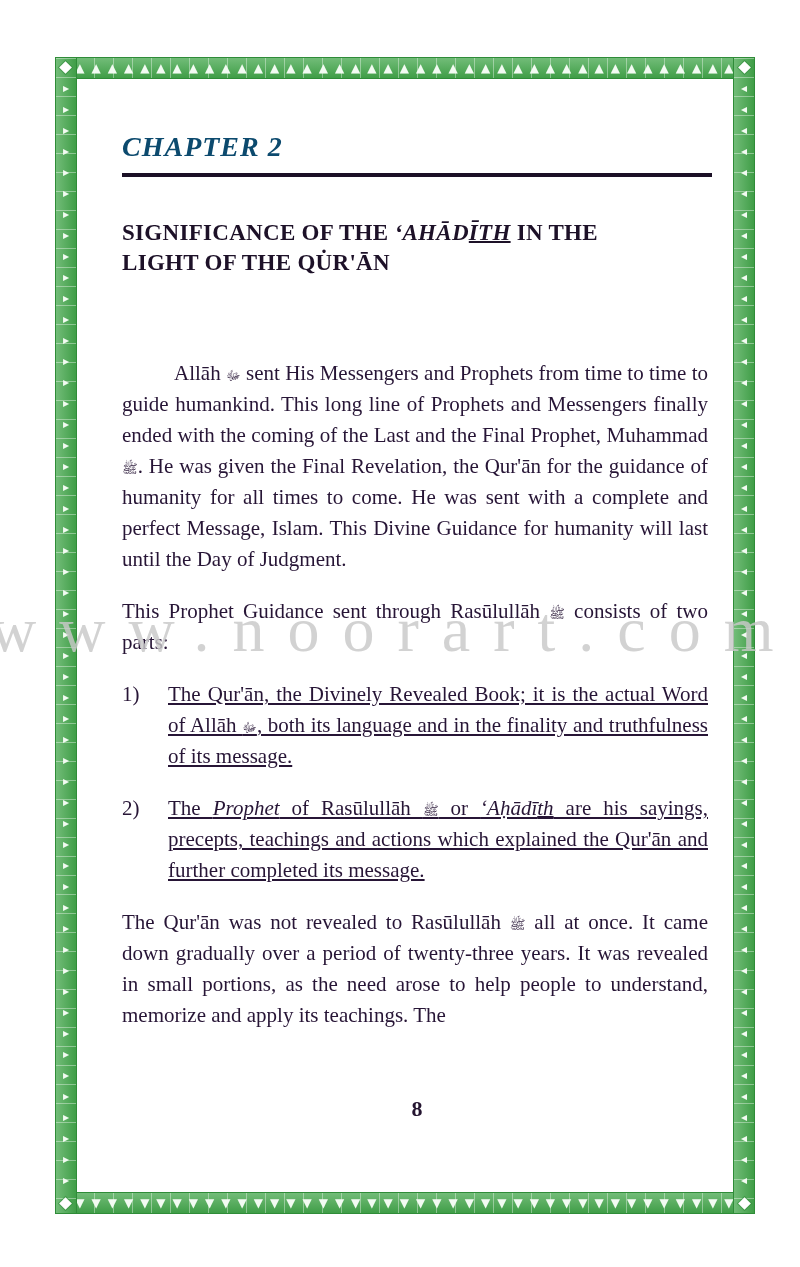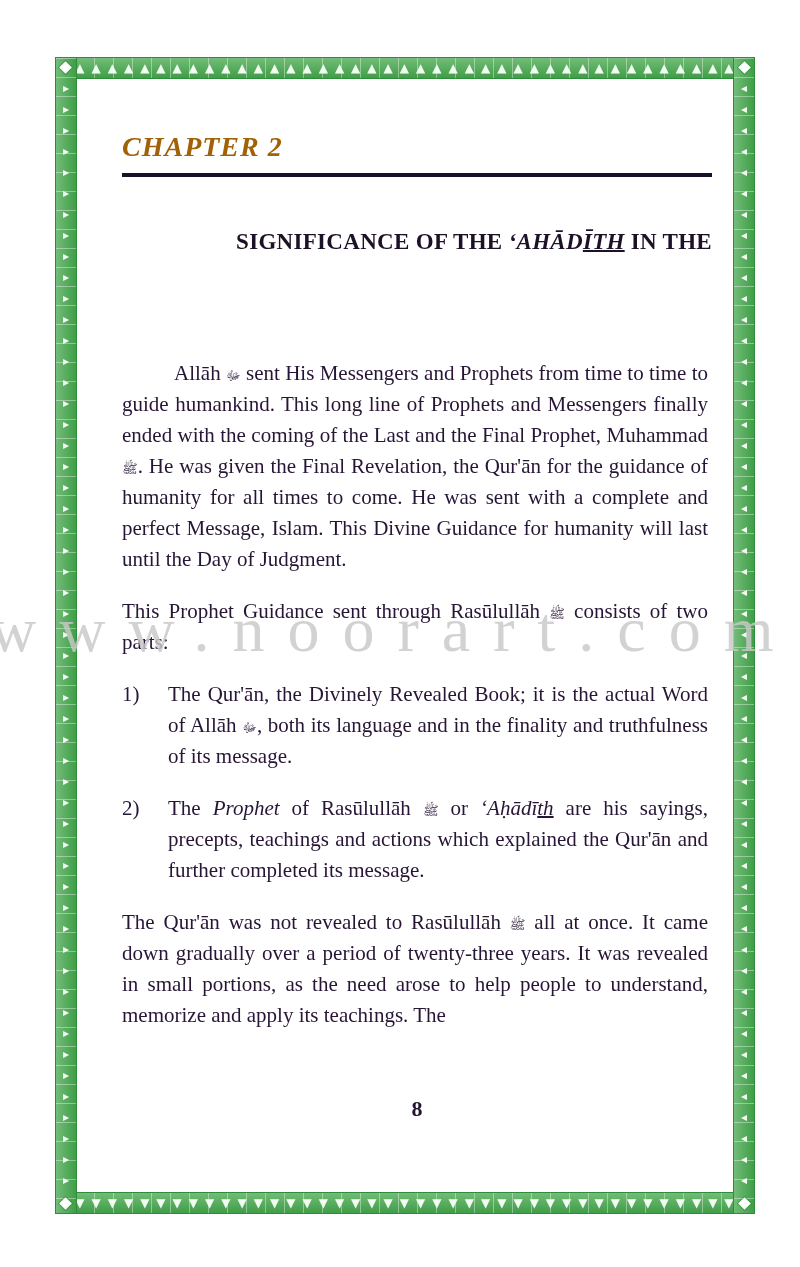"CHAPTER 2" .chapter { color: #a16207 -> #0c4a6e }
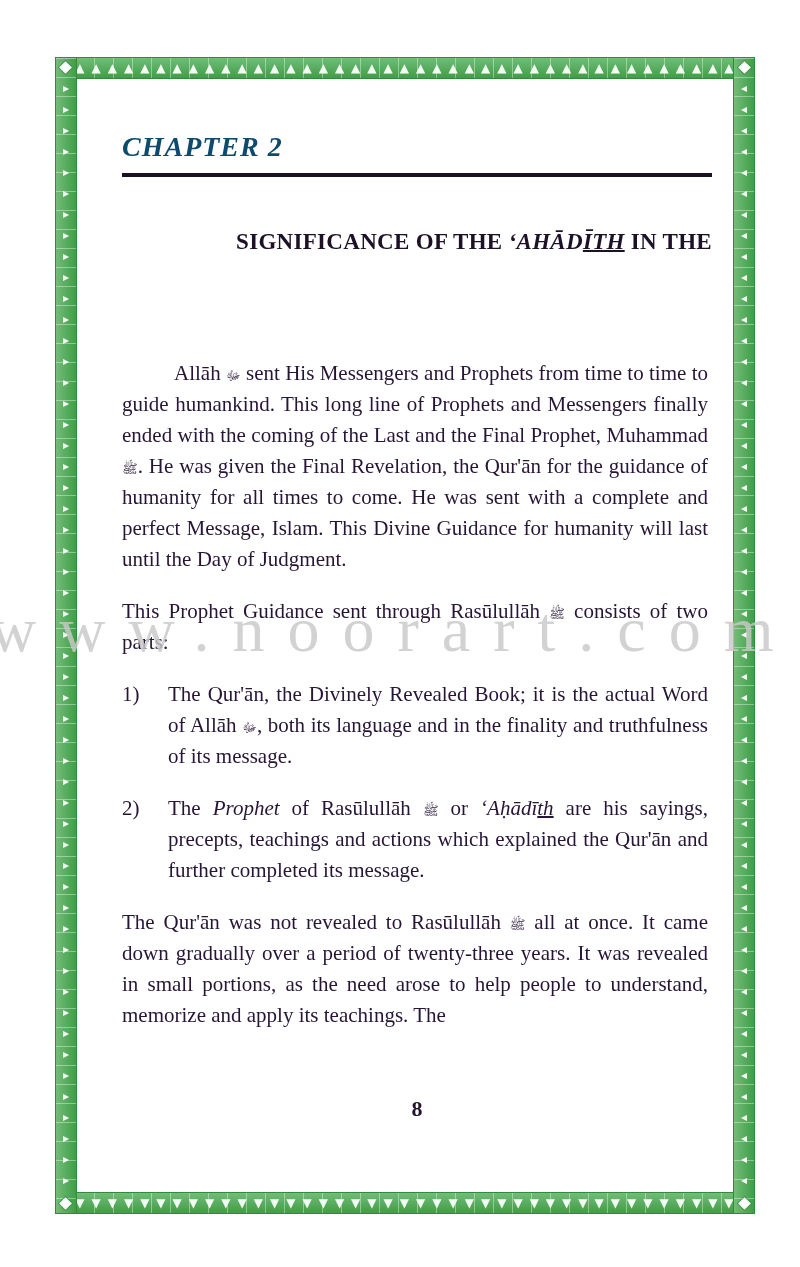"SIGNIFICANCE OF THE ‘AHĀDĪTH IN" .title { text-align: right -> left; top: 227px -> 218px }
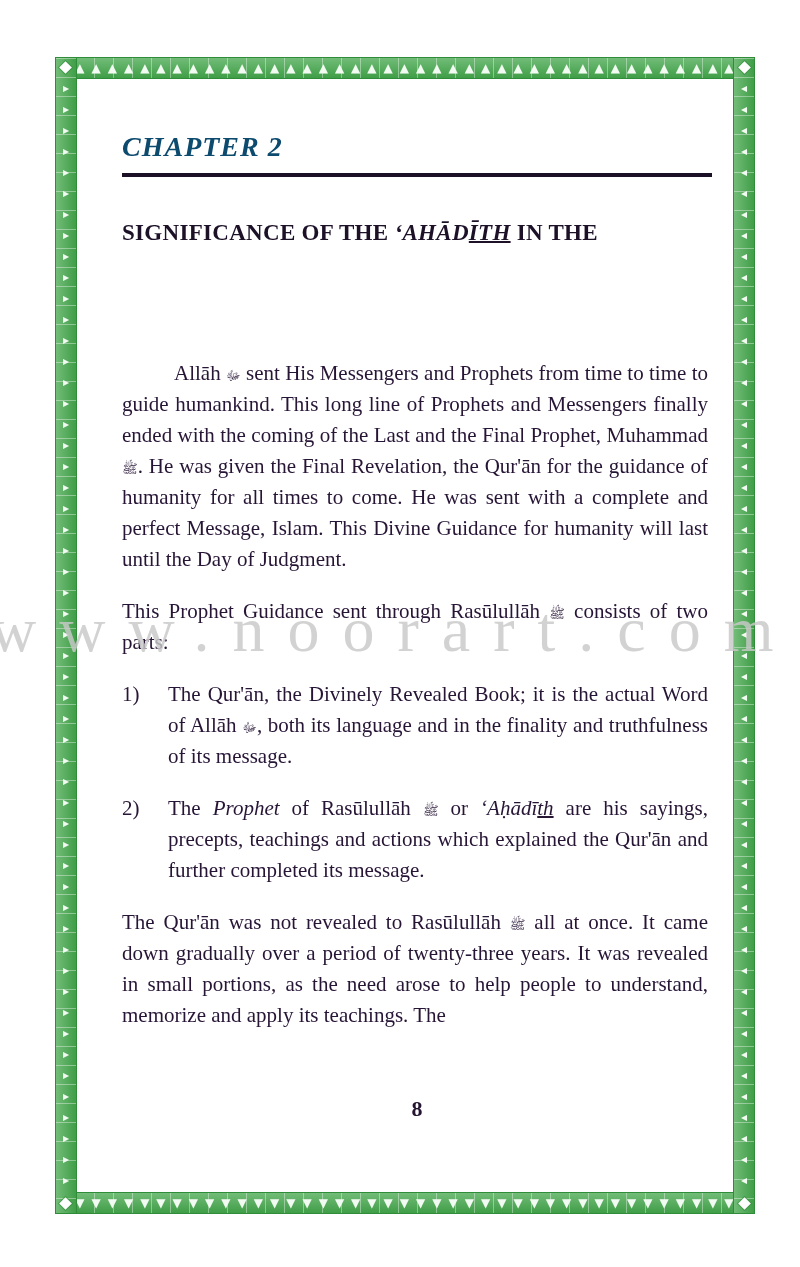"LIGHT OF THE QU̇R'ĀN" div { html: none -> <div><span>LIGHT OF THE QU̇R'ĀN</span></div> }
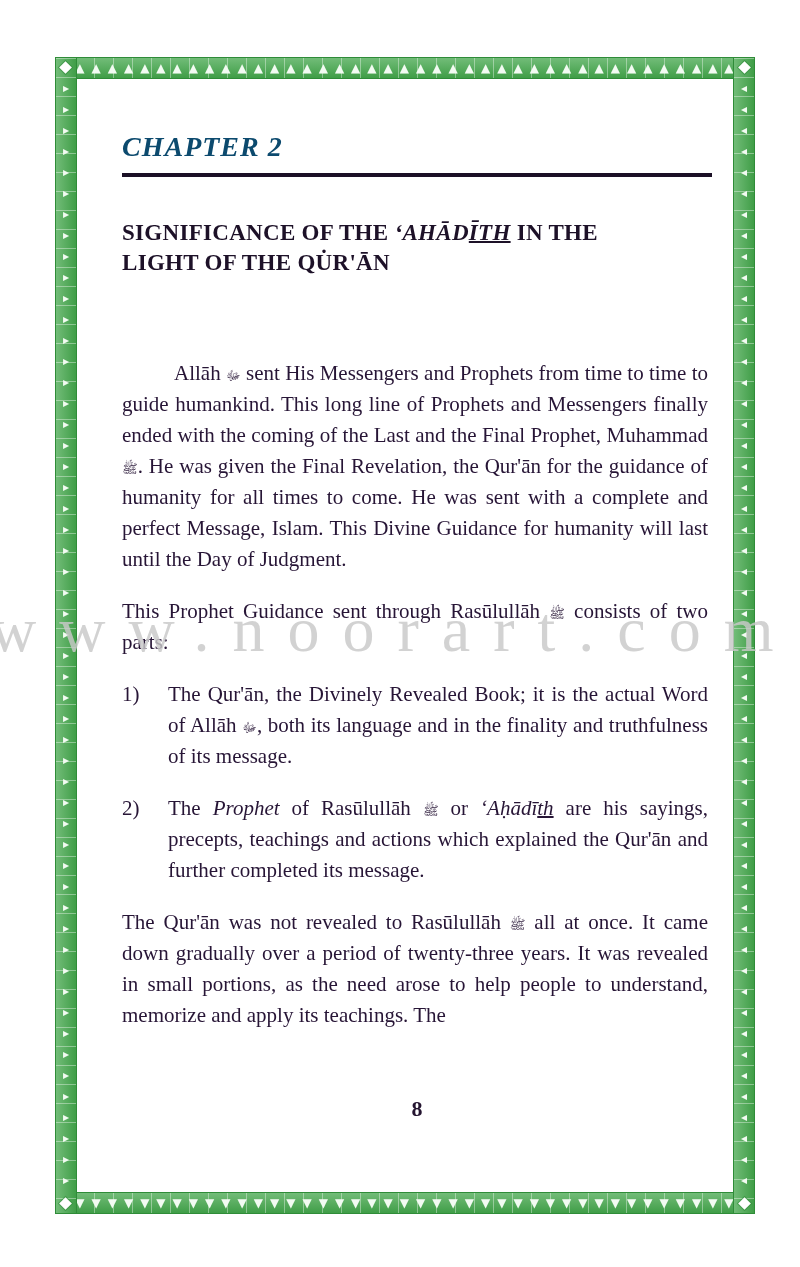"The Qur'ān, the Divinely Revealed" .ltext { text-decoration: none -> underline }
